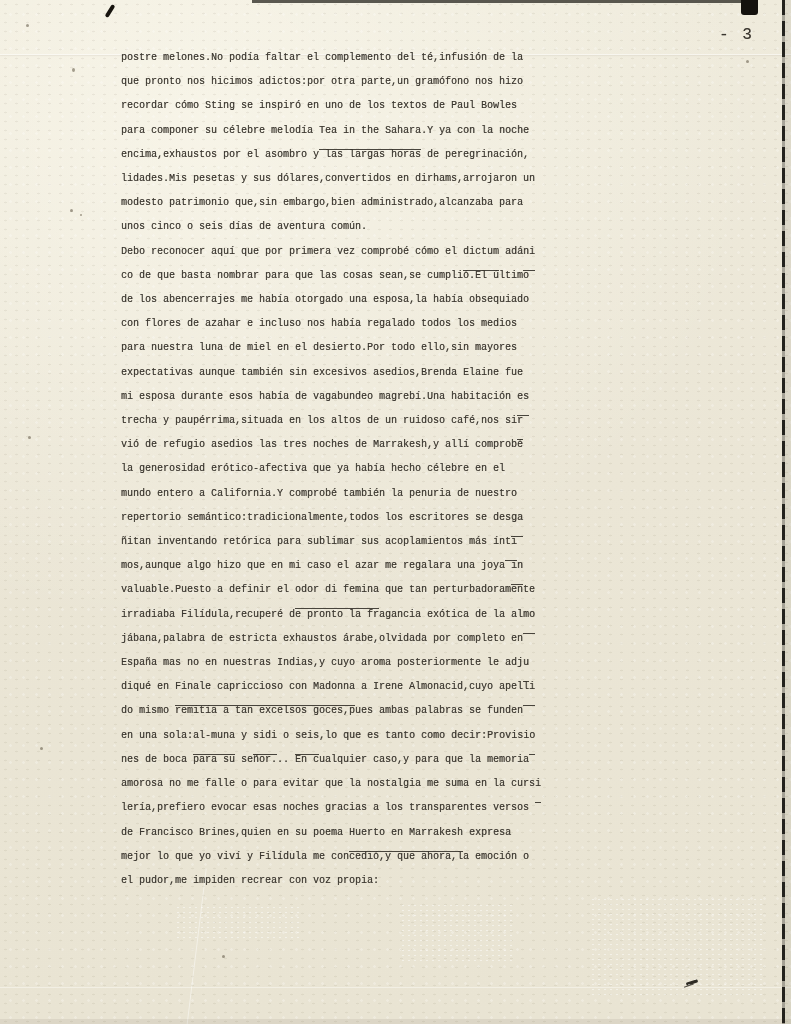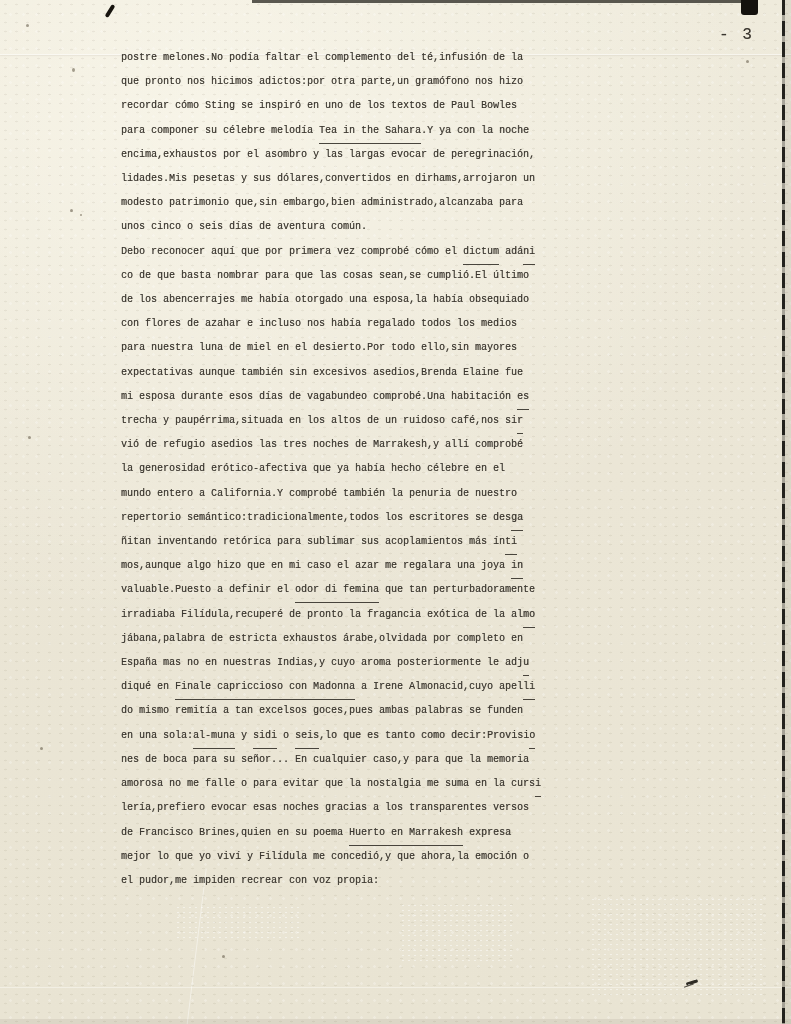"Tea in the Sahara" .u { padding-bottom: 7px -> 13px }
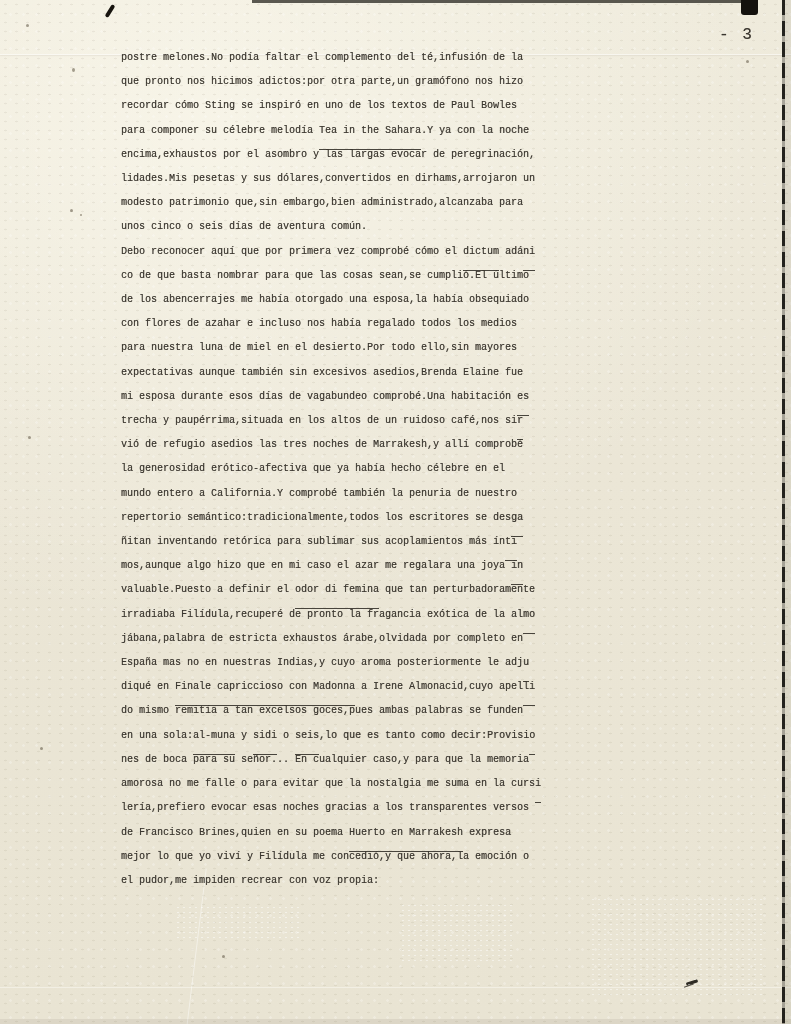"encima,exhaustos por el asombro y" span.seg { text: evocar -> horas }
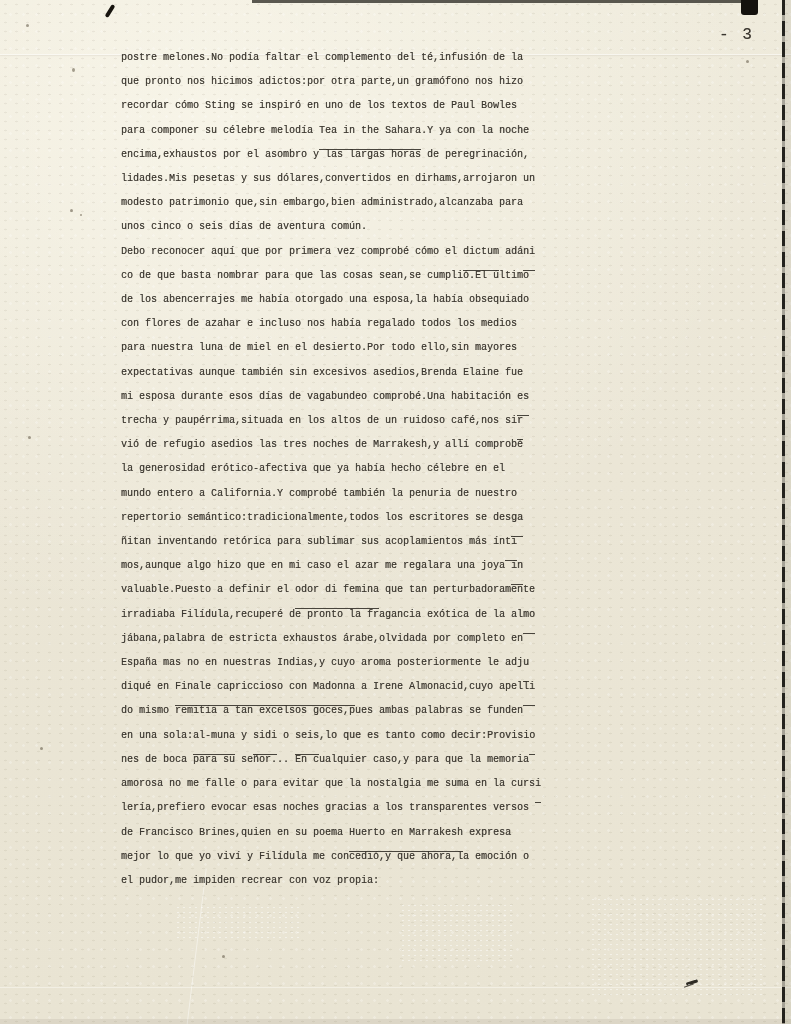"mi esposa durante esos días" span.seg { text: días de vagabundeo comprobé.Una -> había de vagabundeo magrebí.Una }
